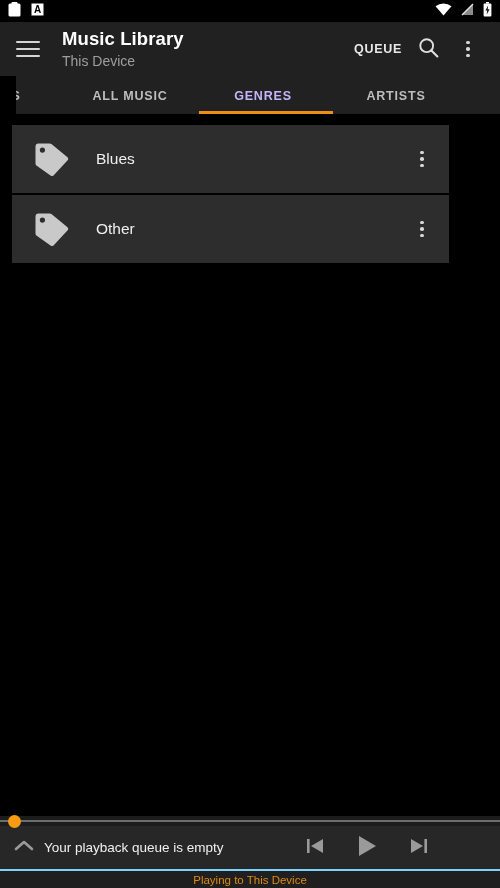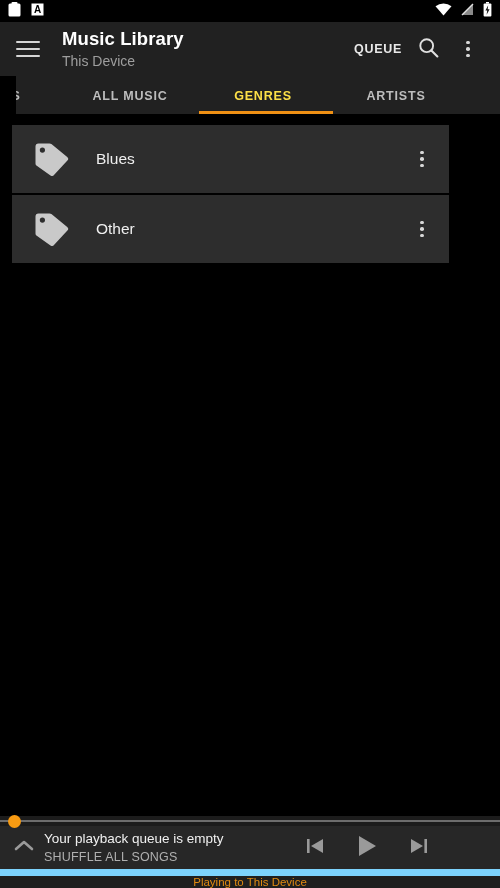"GENRES" .tab.active { color: #fde047 -> #c4b5fd }
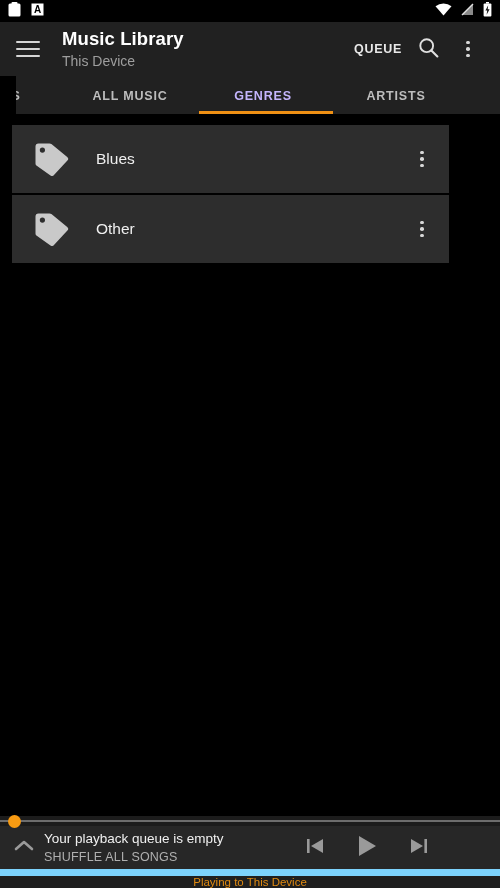"SHUFFLE ALL SONGS" div.shuffle-line { html: <div>SHUFFLE ALL SONGS</div> -> none }
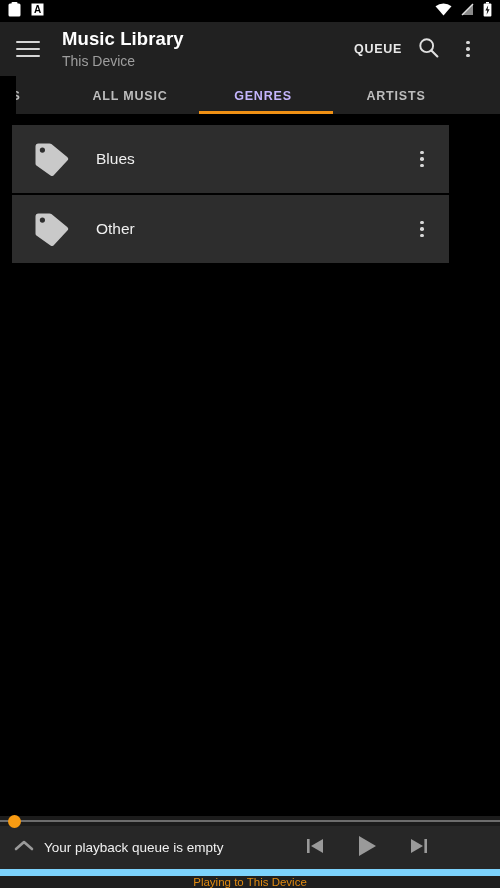"Playing to This Device" .cast-bar { border-top: 7px solid #7dd3fc -> 2px solid #7dd3fc }
